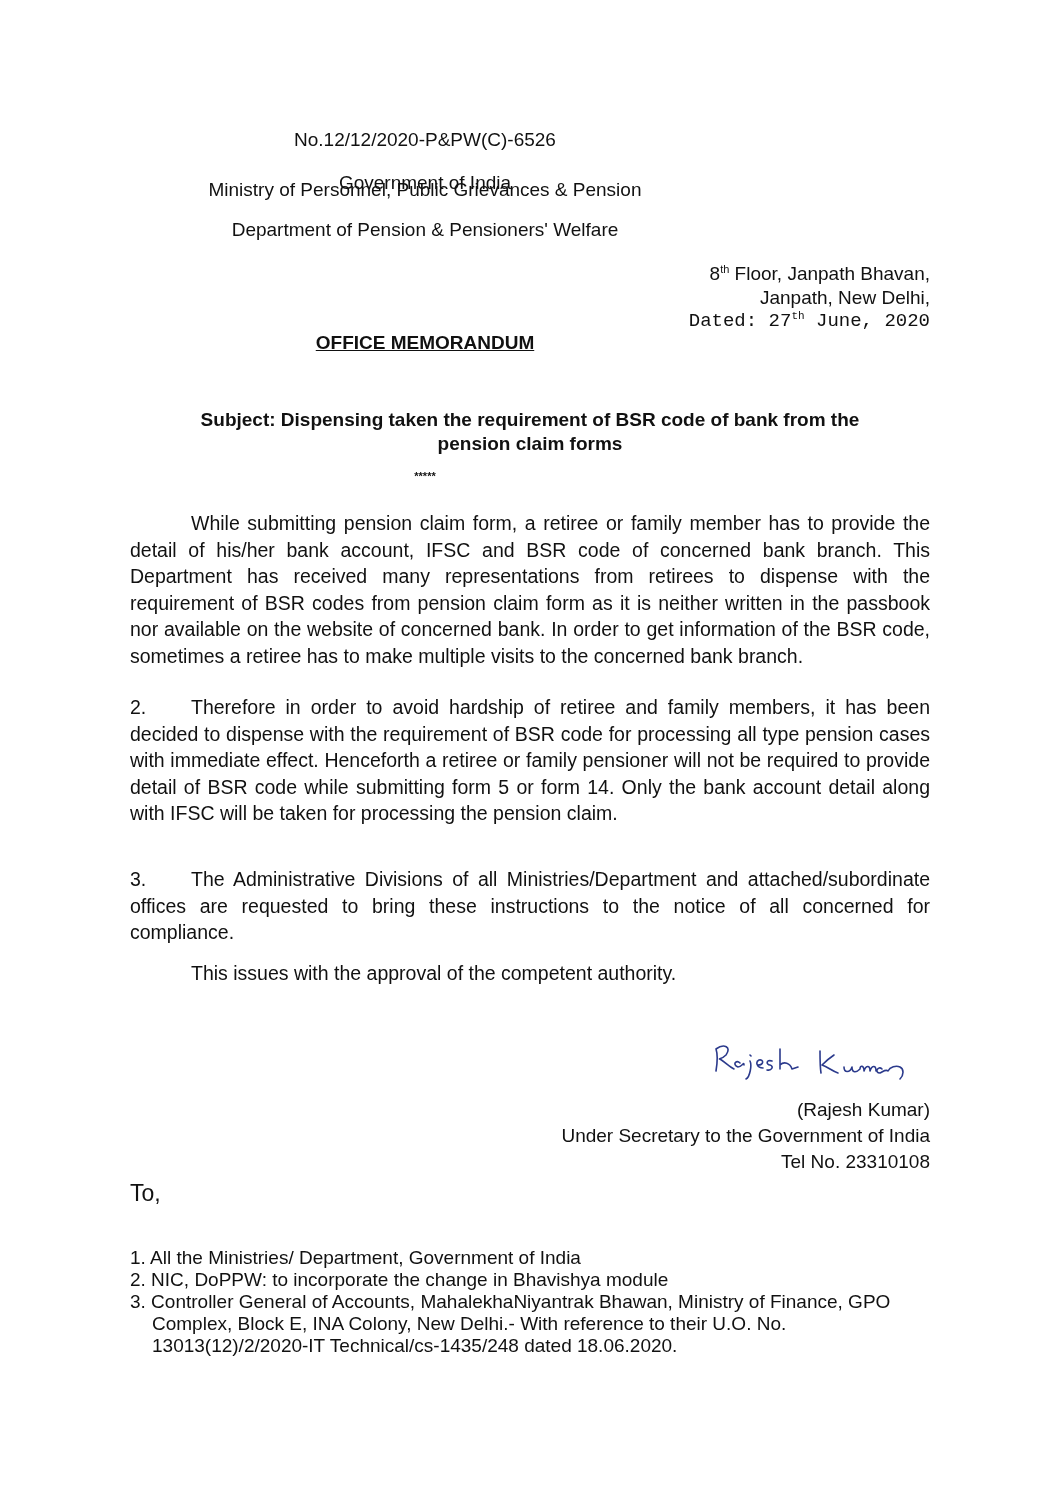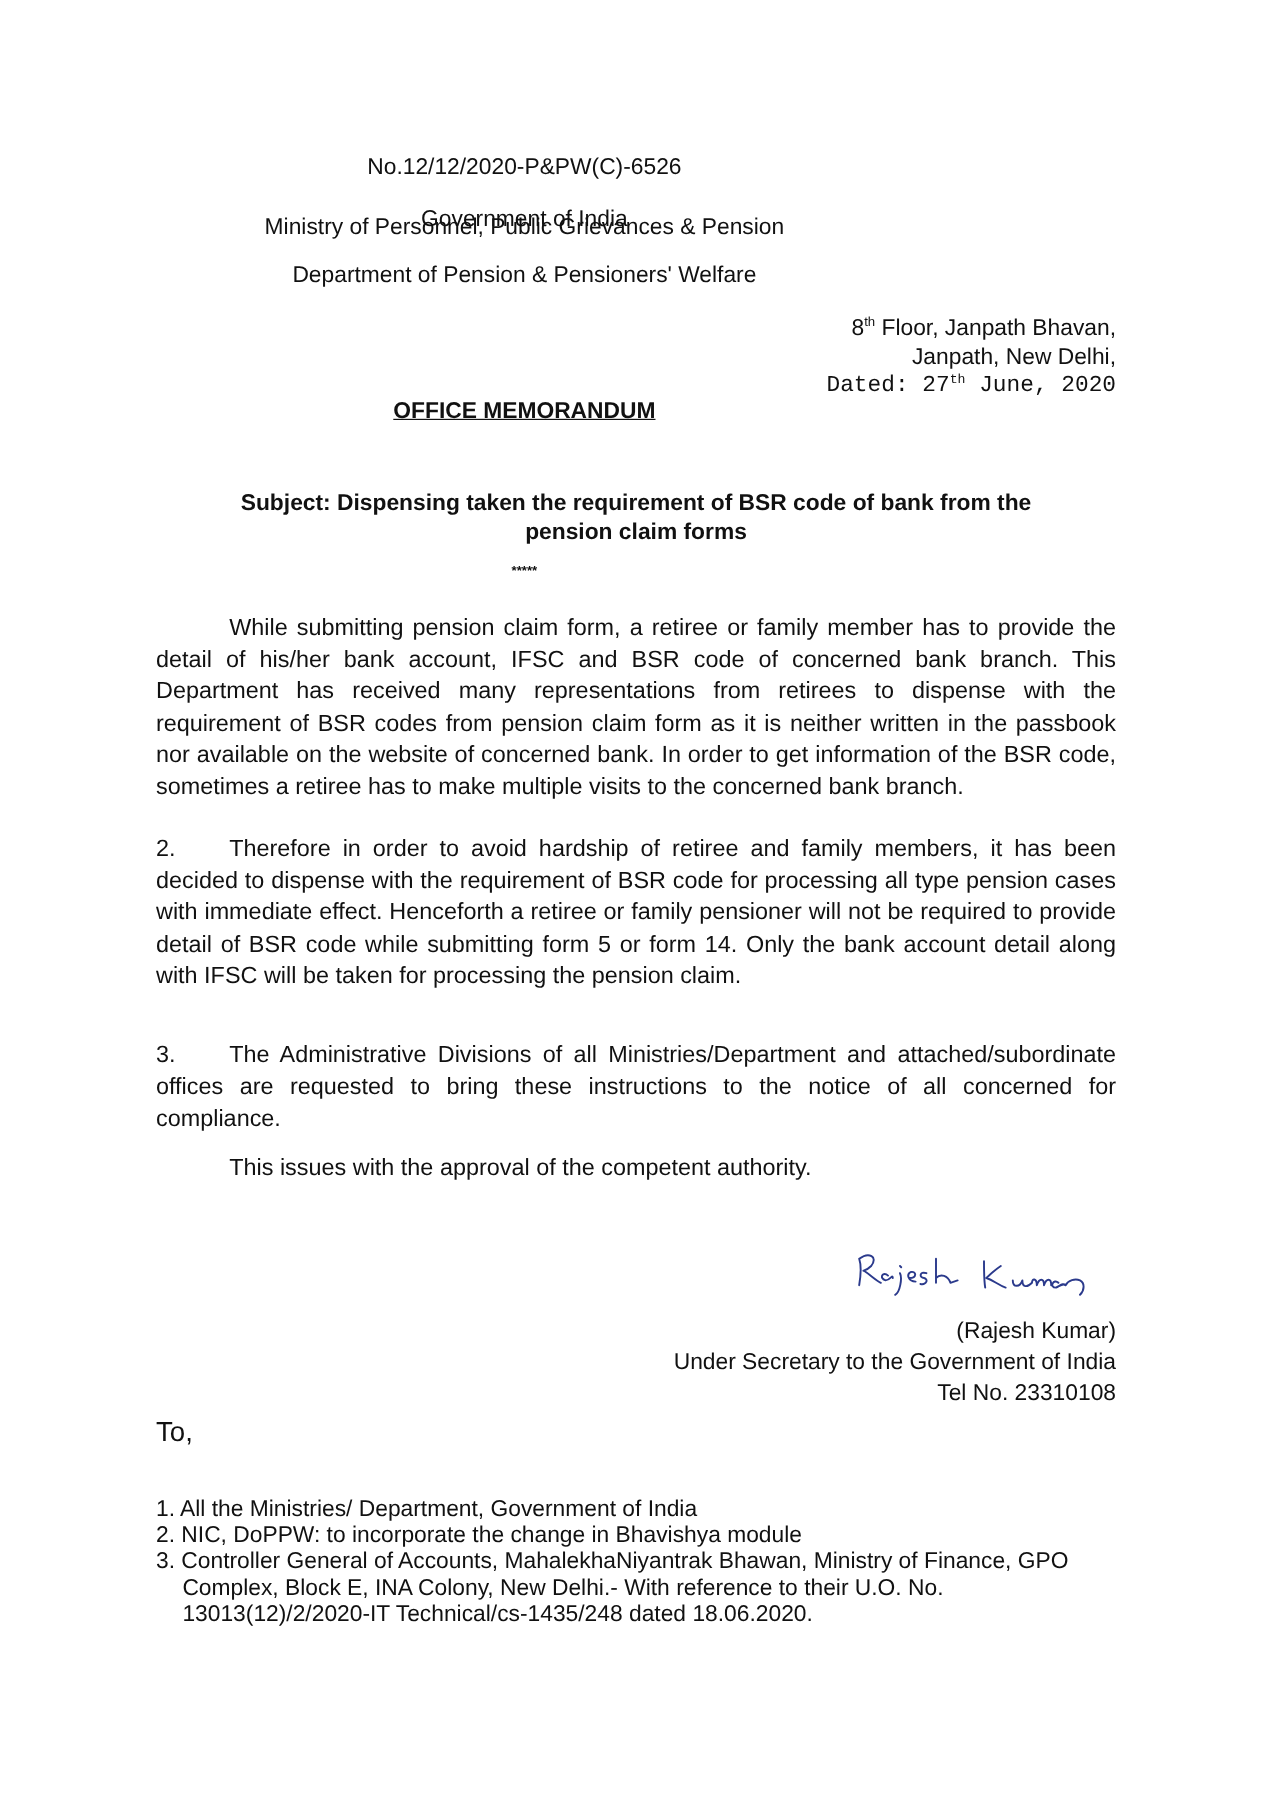"No.12/12/2020-P&PW(C)-6526" .center { left: 12px -> 0 }
